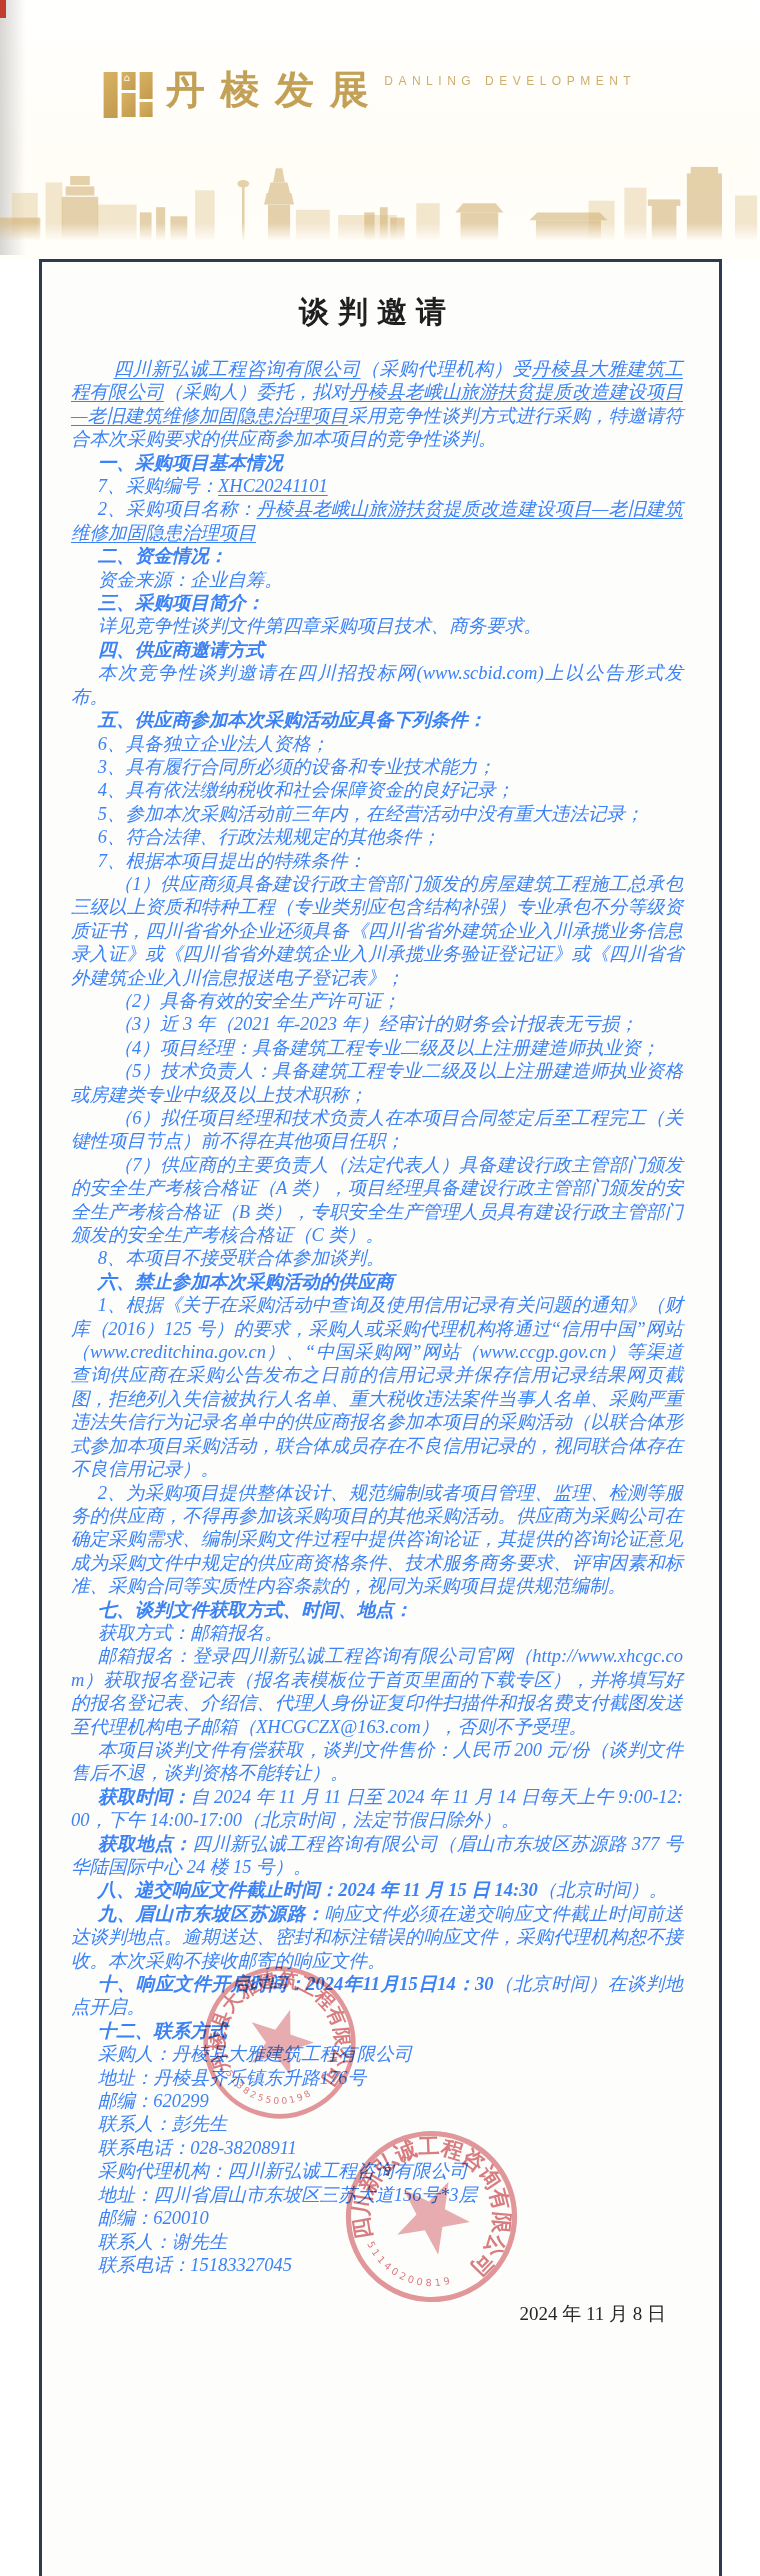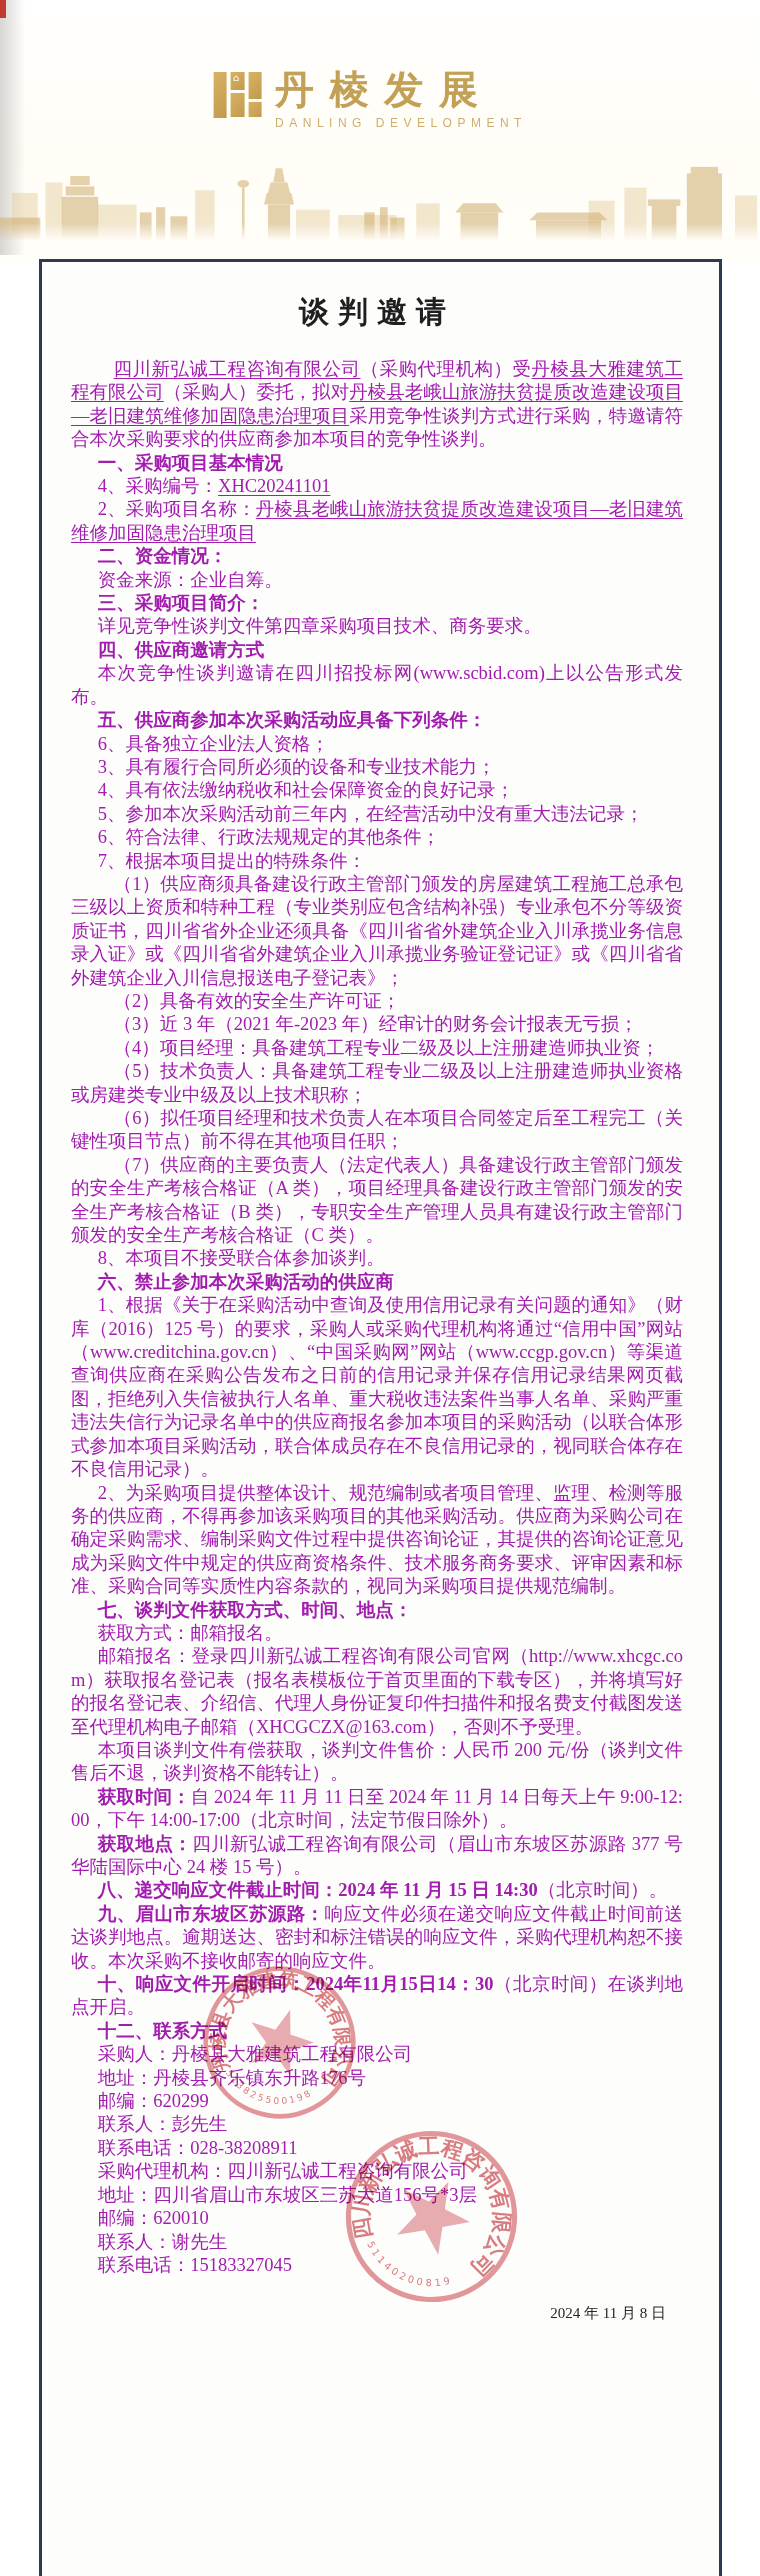"丹棱发展" .brand-text { flex-direction: column -> row }
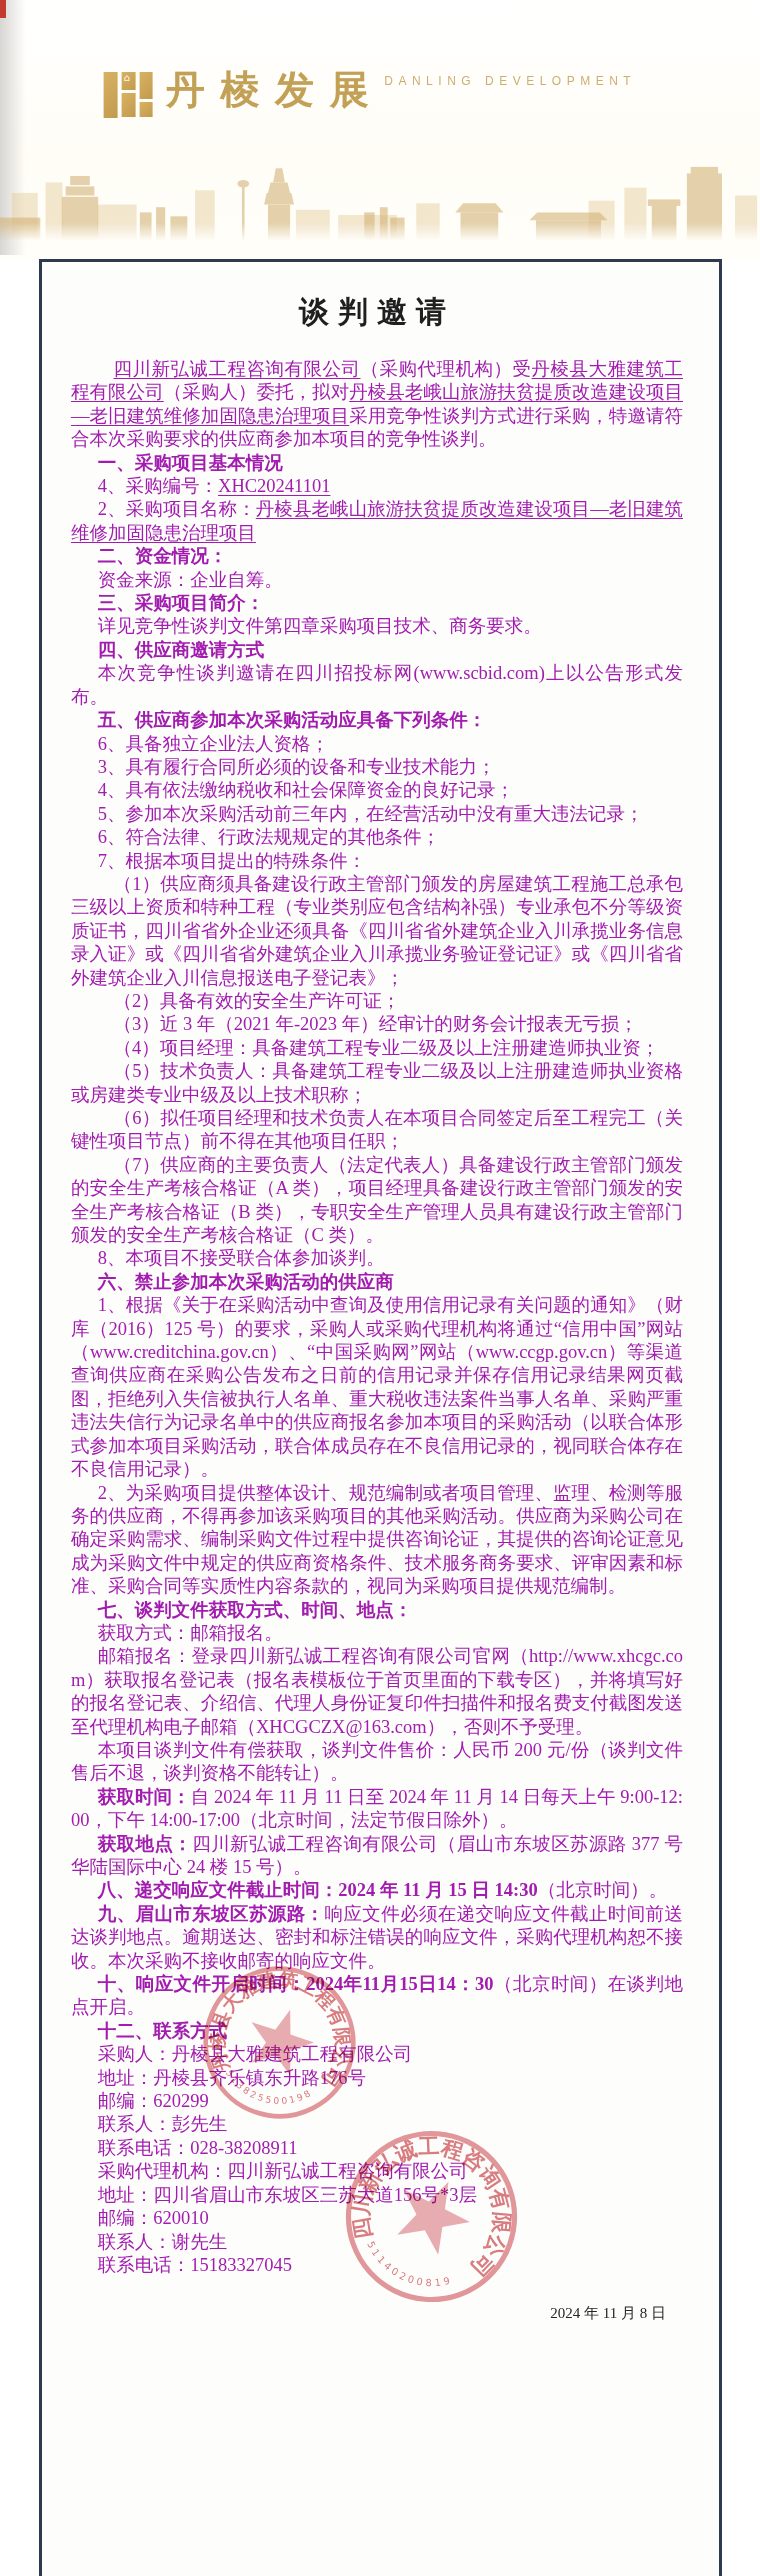"四川新弘诚工程咨询有限公司（采购代理机构）受丹棱县大雅建筑工程有限公司（采购人）" .ln { color: #a21caf -> #3b82f6; font-style: none -> italic }
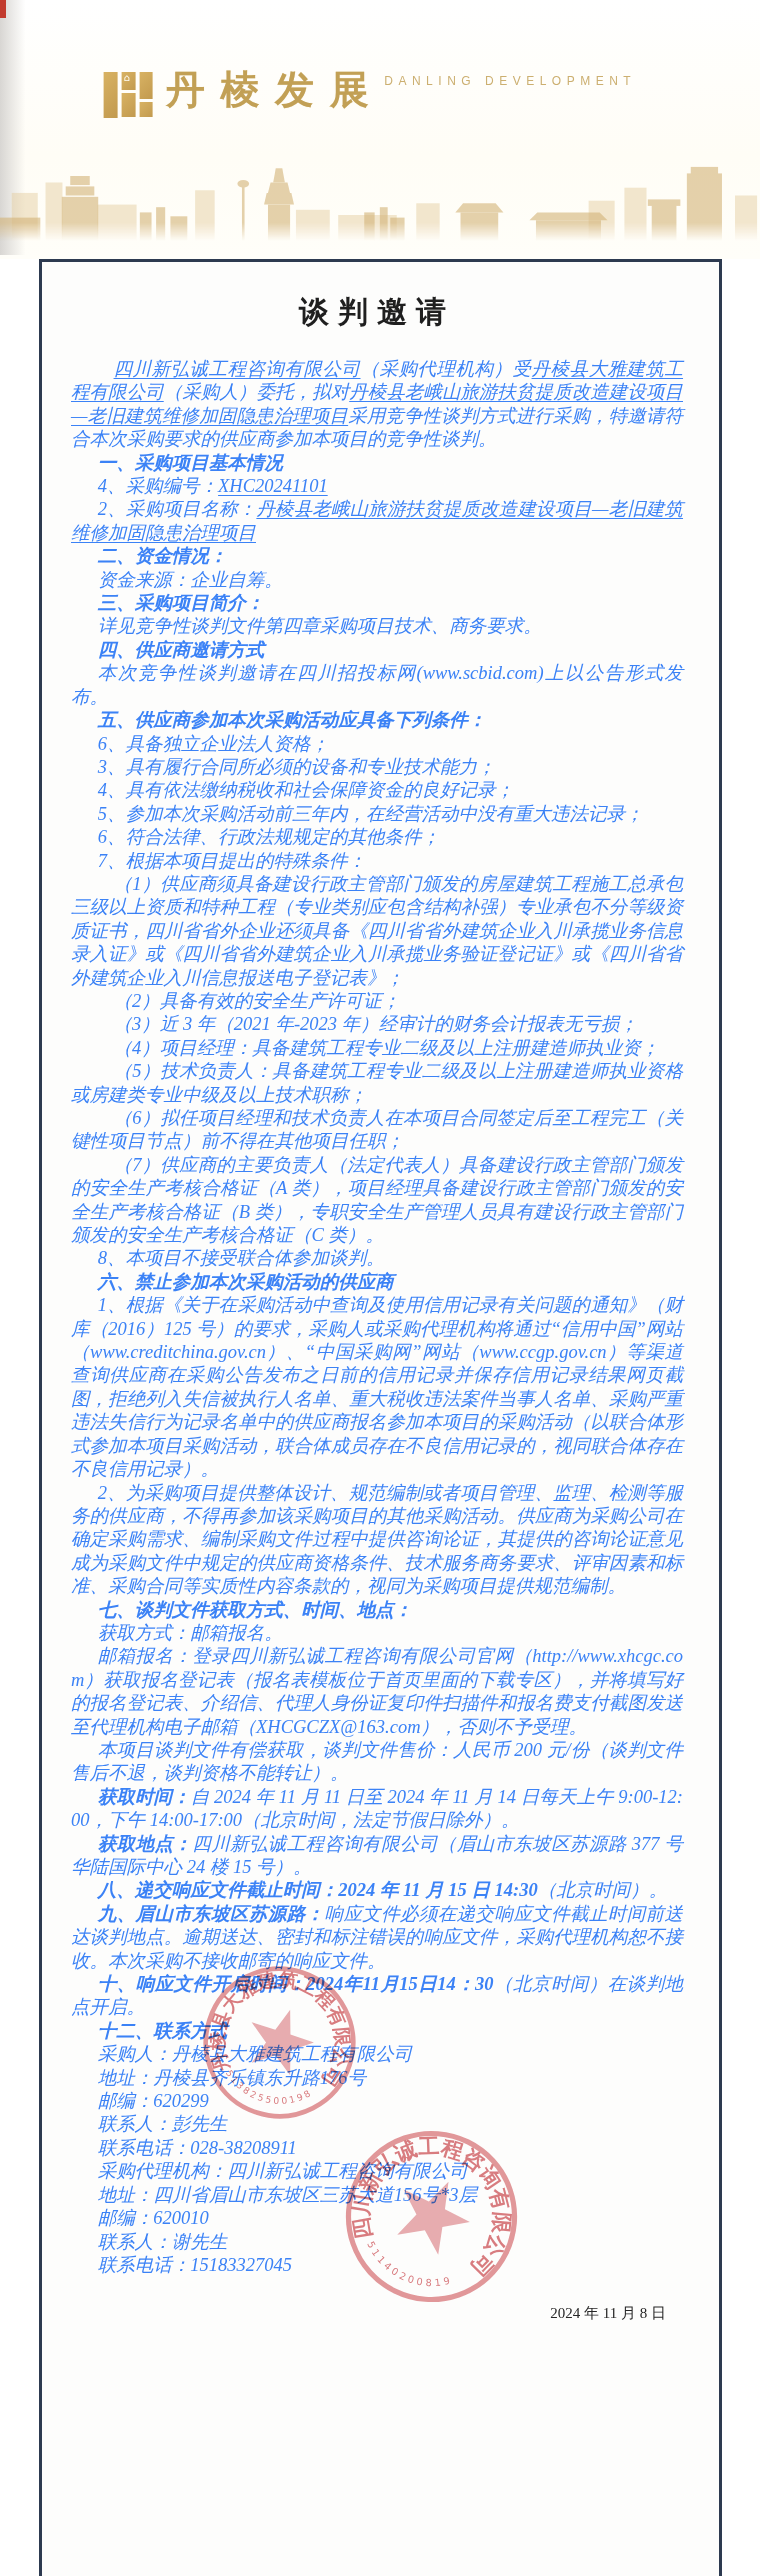"4、采购编号：" span { text: 4 -> 7 }
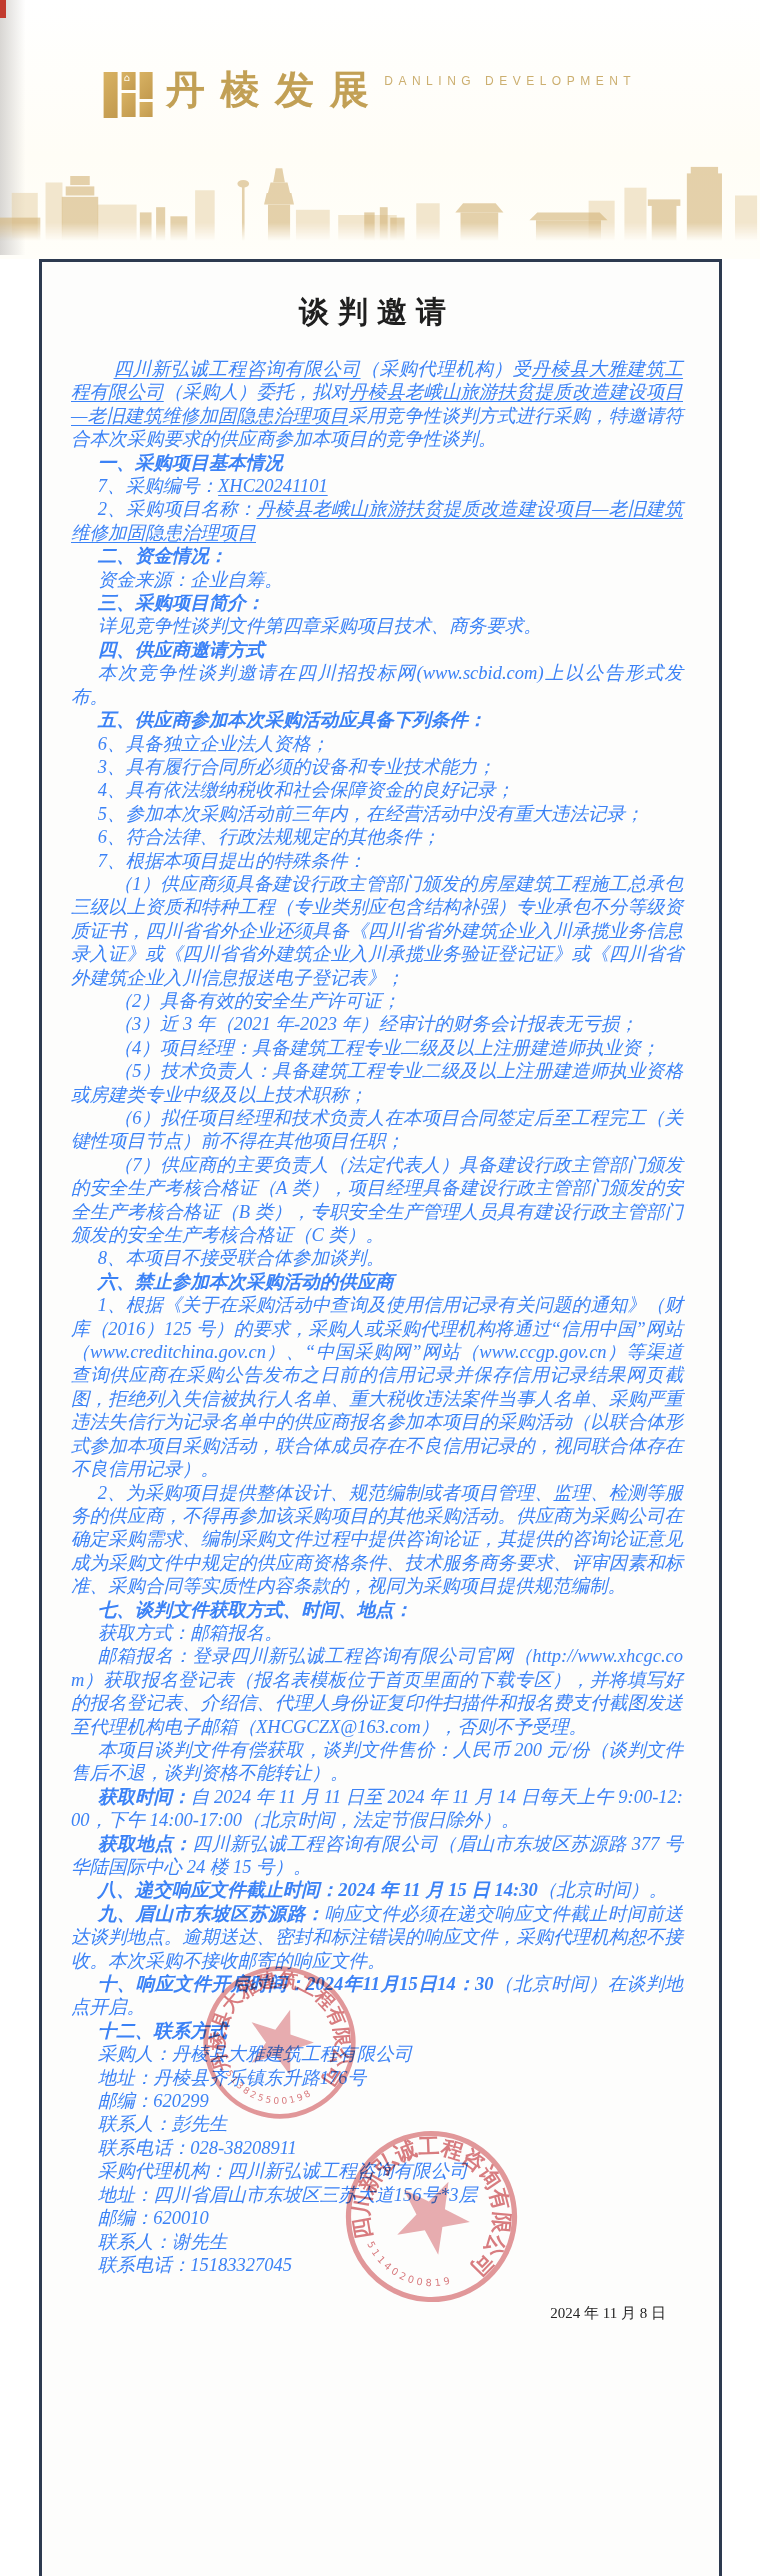"2024 年 11 月 8" .date-line { font-size: 15px -> 19px }
